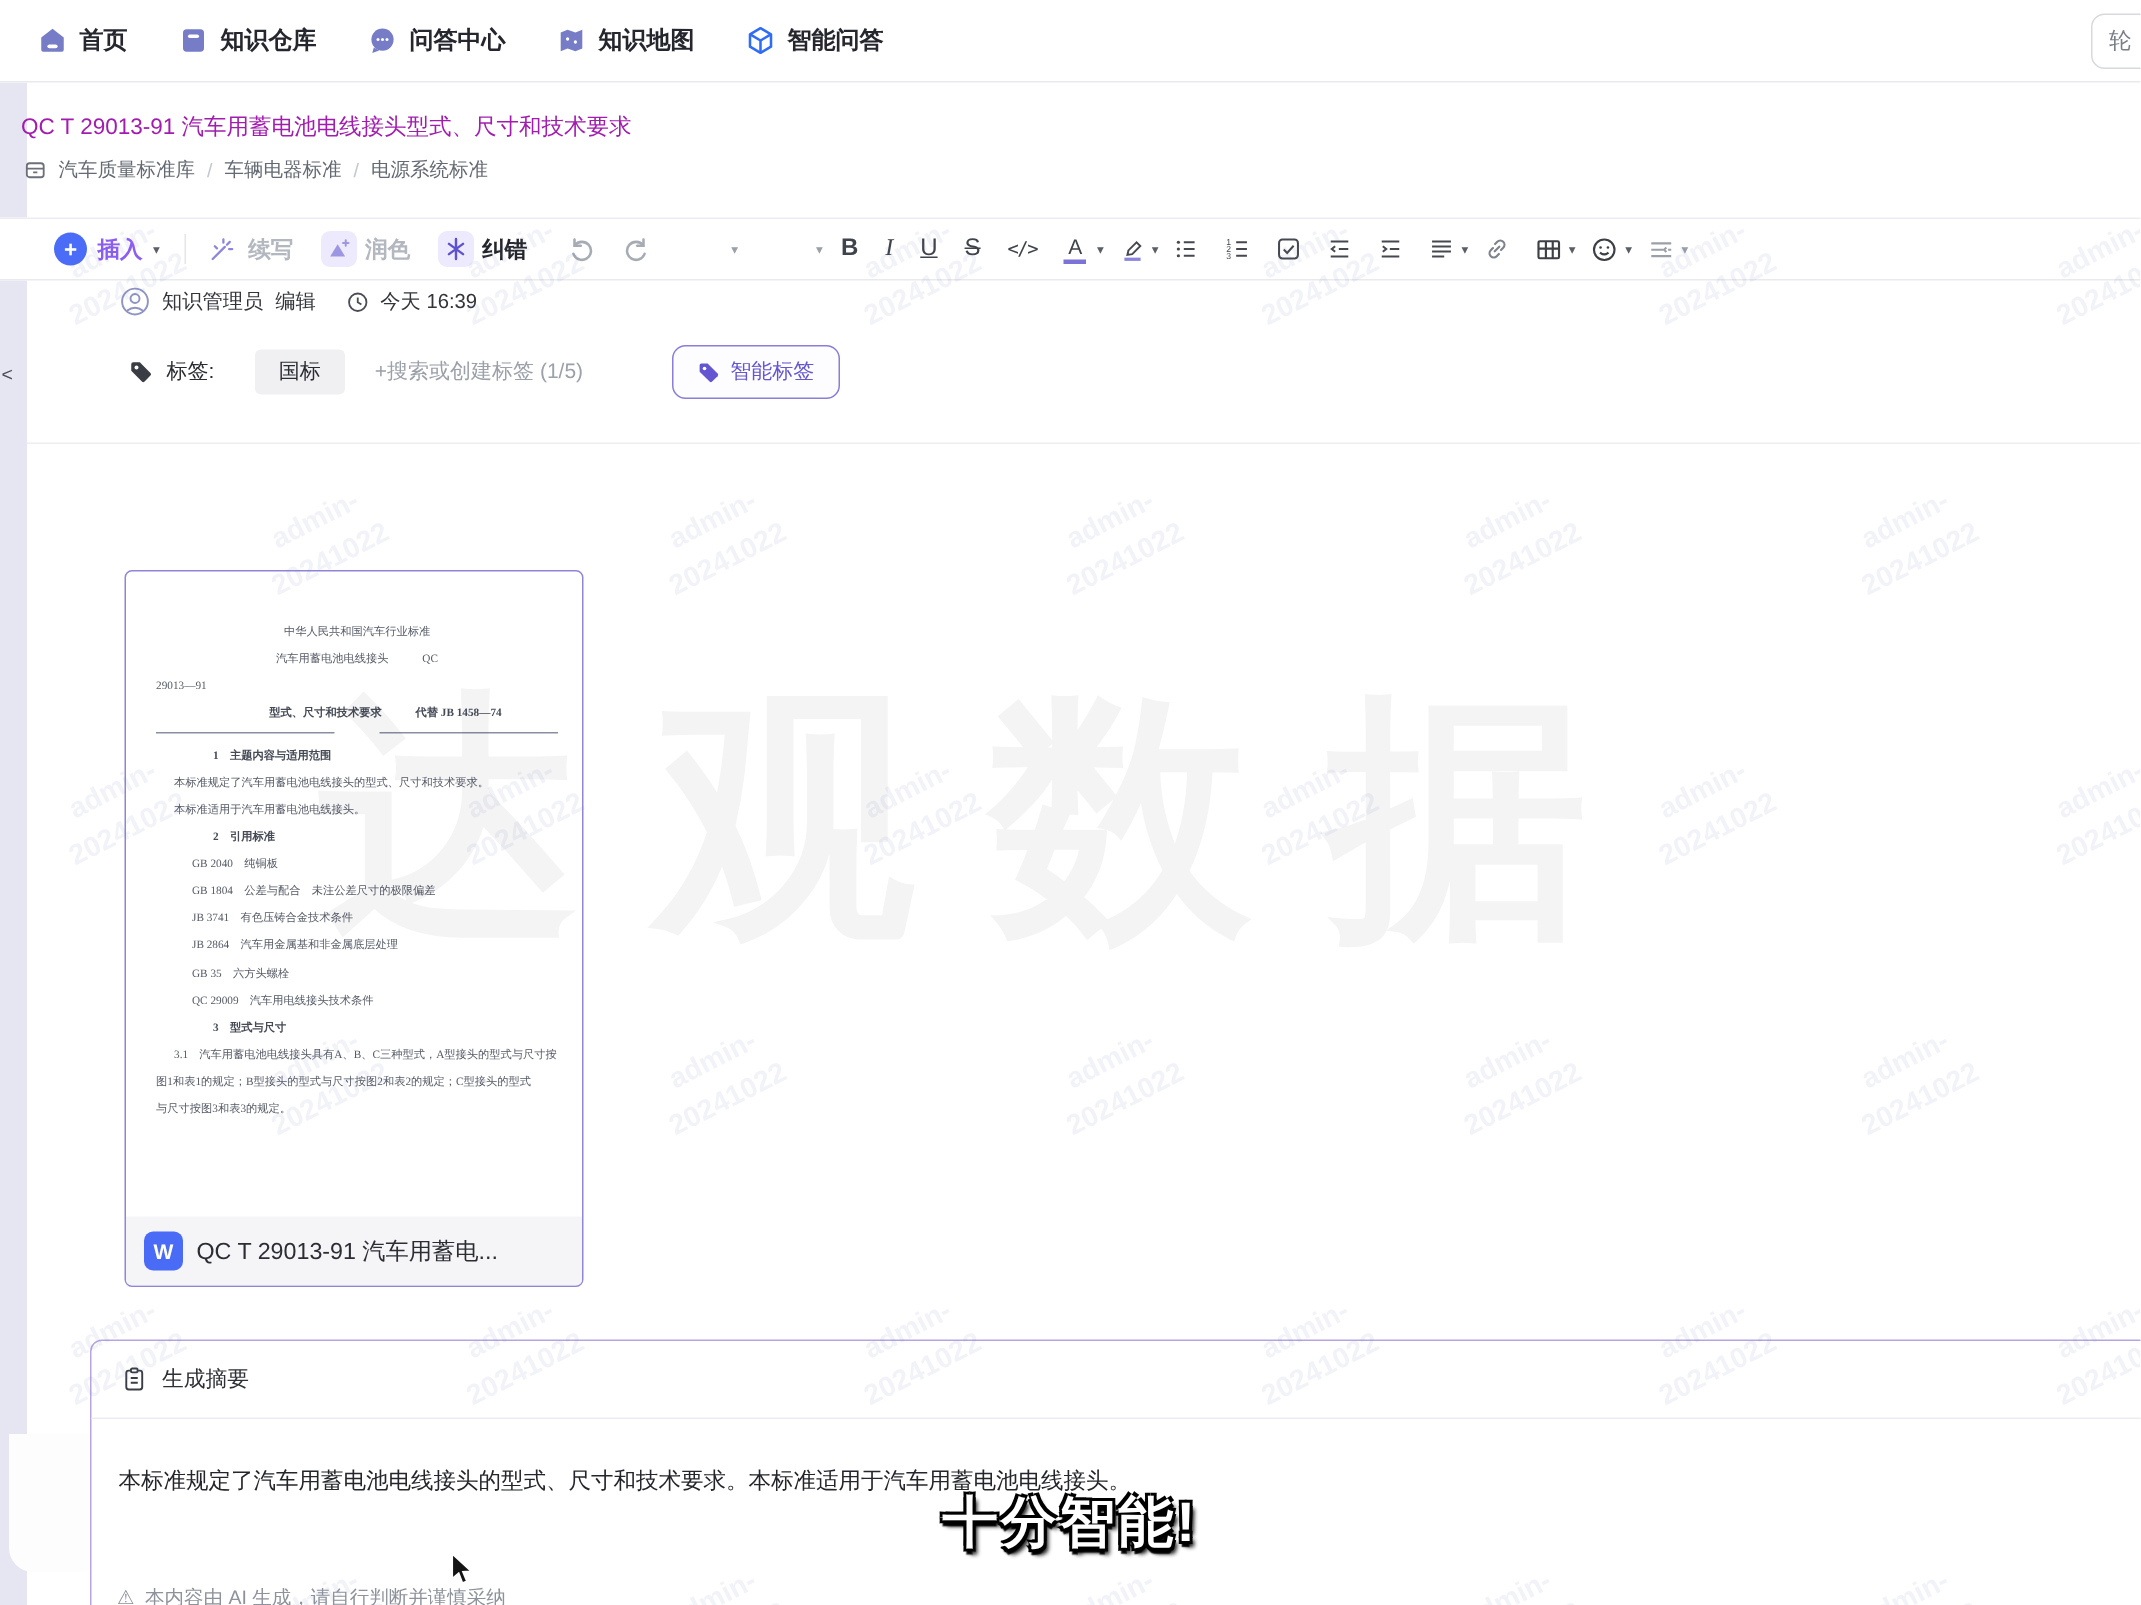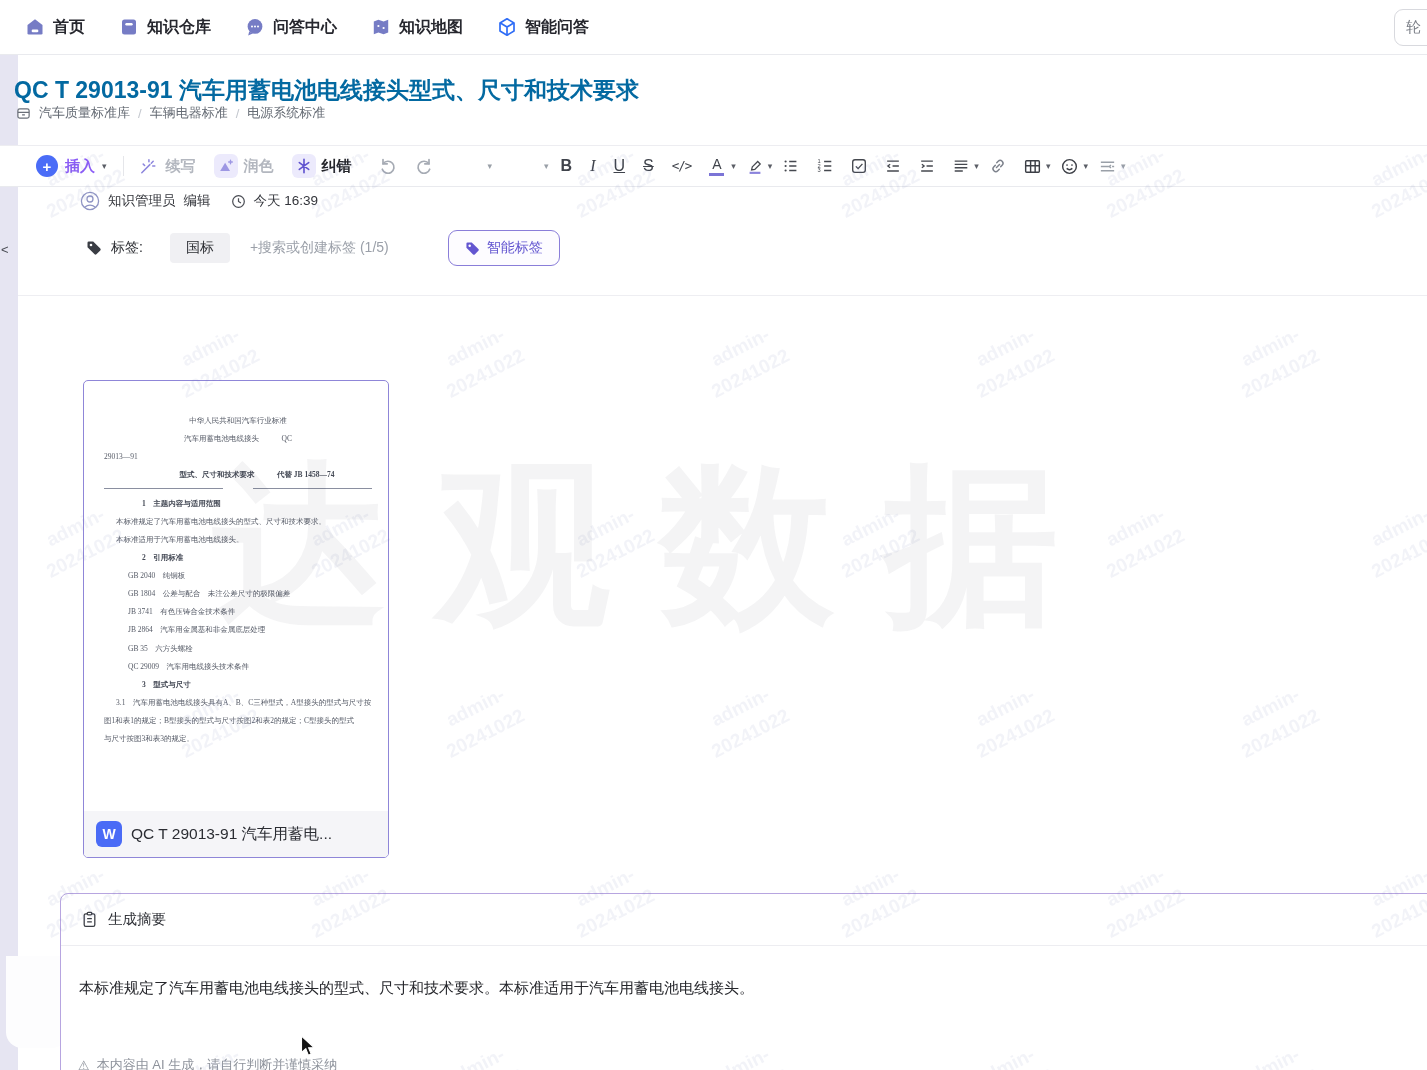"QC T 29013-91 汽车用蓄电池电线接头型式、尺寸和技术要求" .doc-title { color: #0369a1 -> #a21caf; font-size: 23px -> 15px; font-weight: 700 -> 400 }
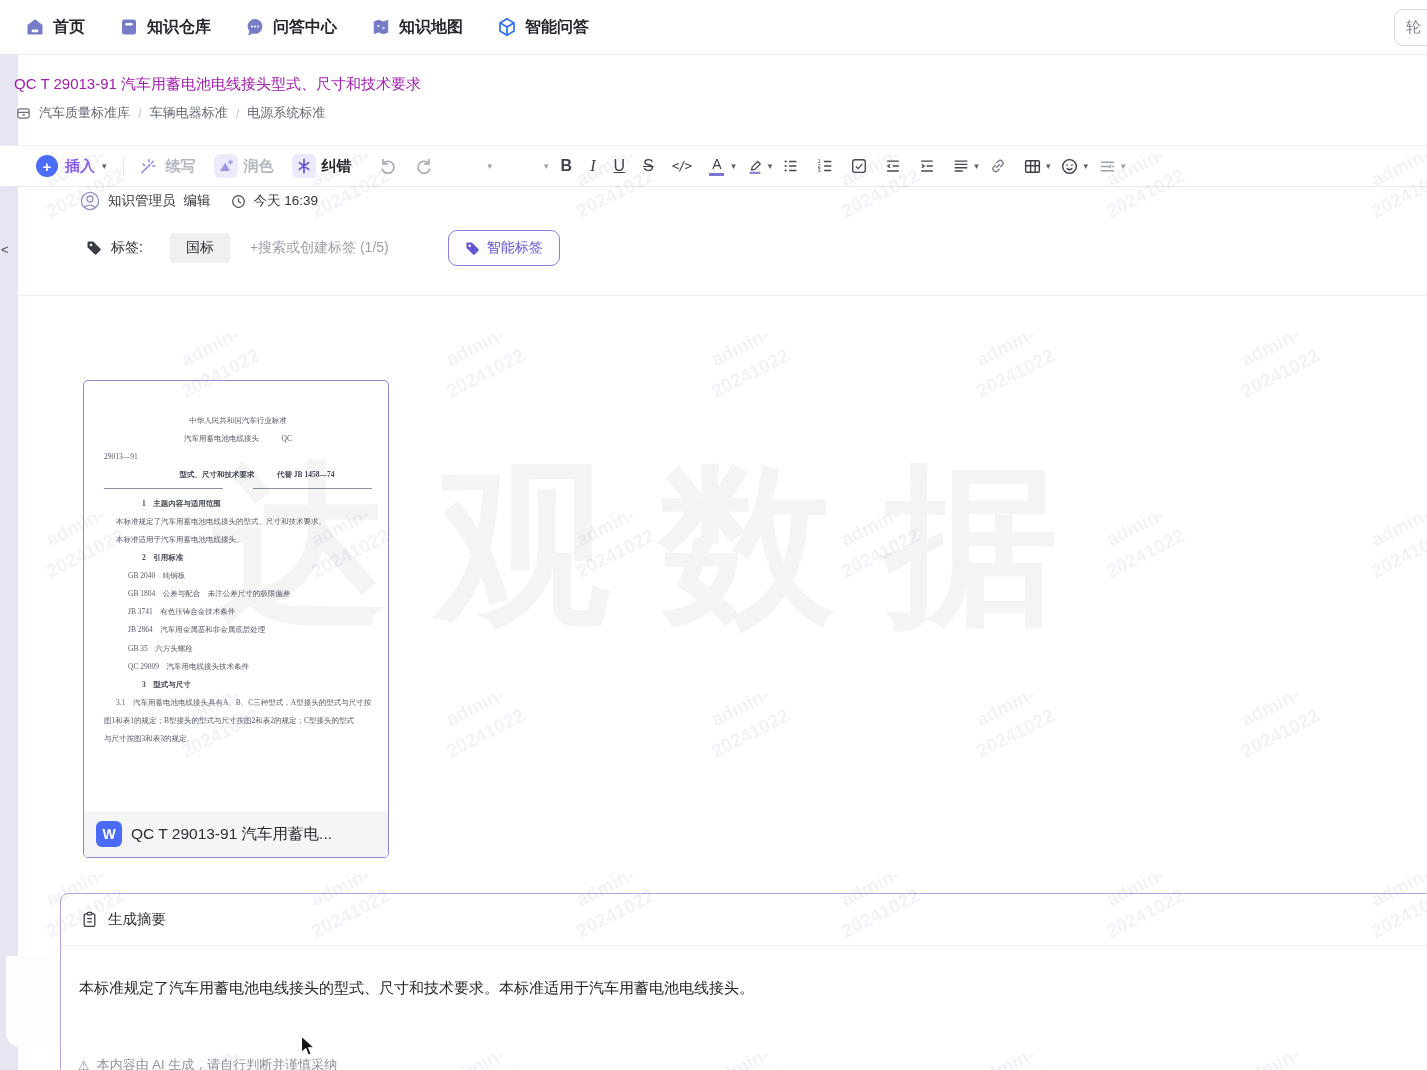"十分智能!" div.caption { html: none -> <div>十分智能!</div> }
